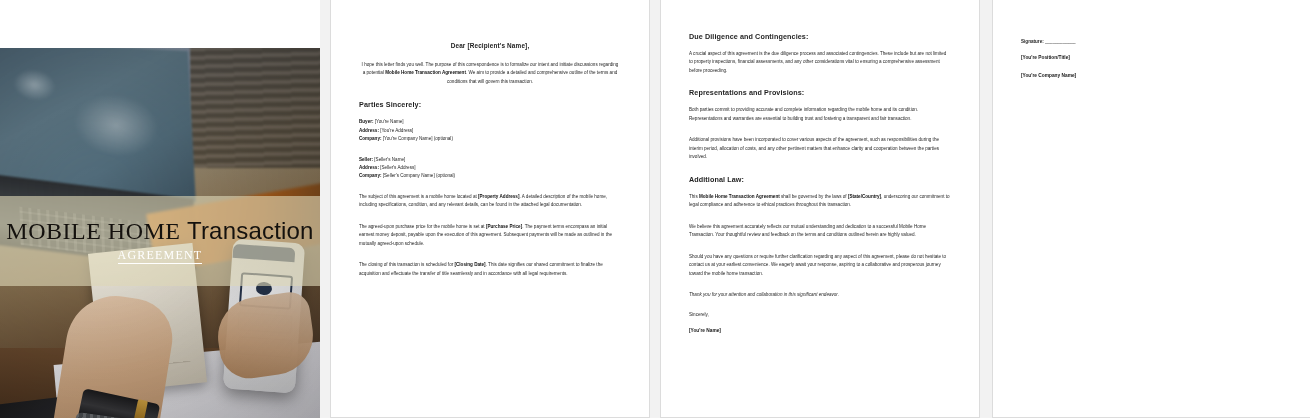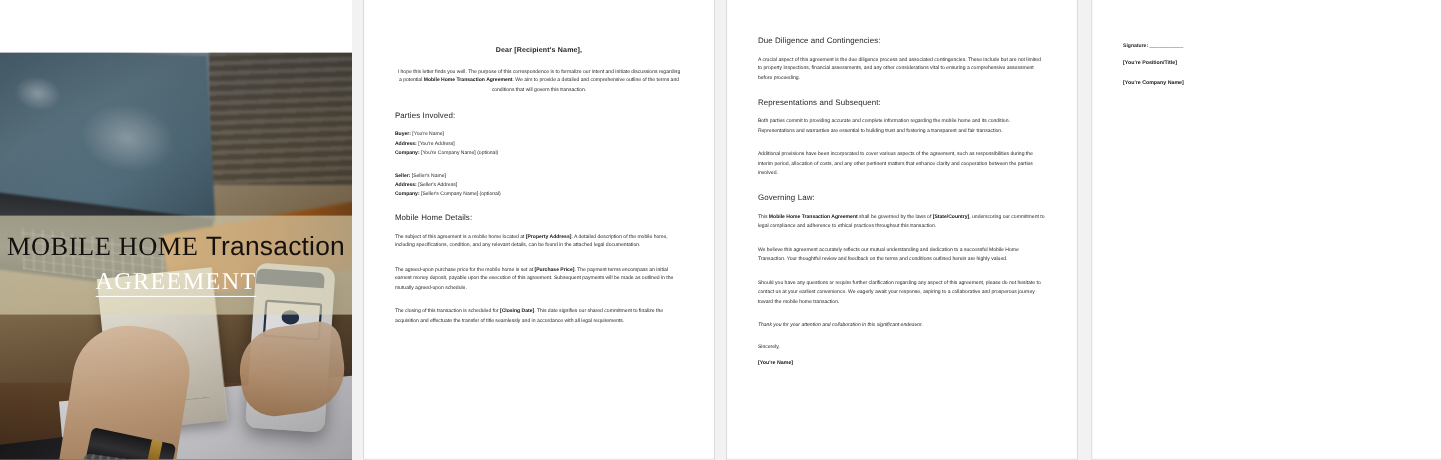"Due Diligence and Contingencies:" .doc-h2 { font-weight: normal -> bold }
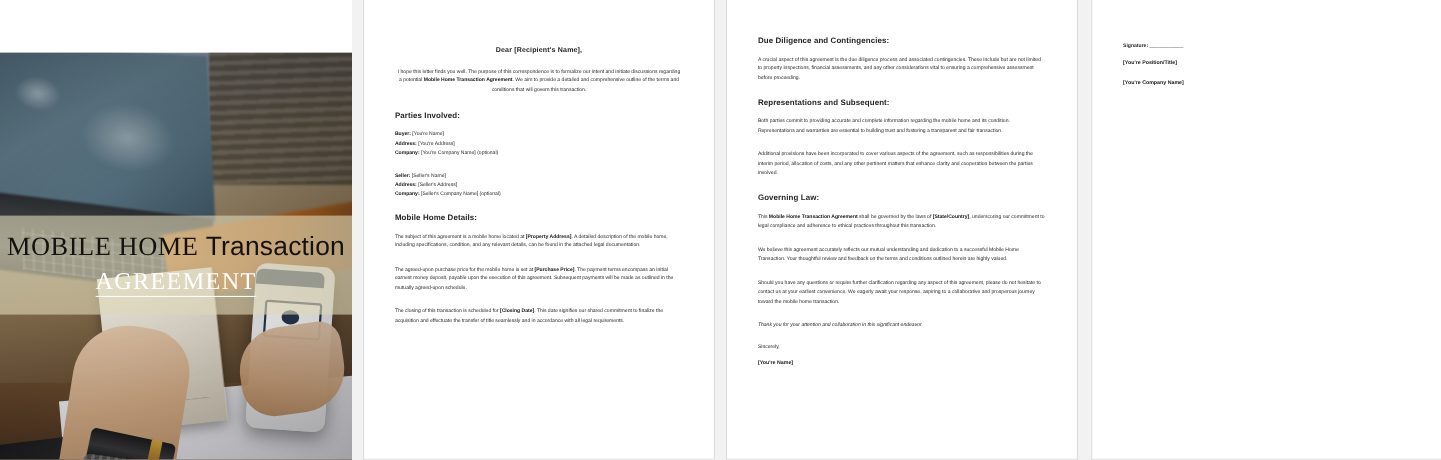"Representations and Subsequent:" h2.doc-h2 { text: Subsequent -> Provisions }
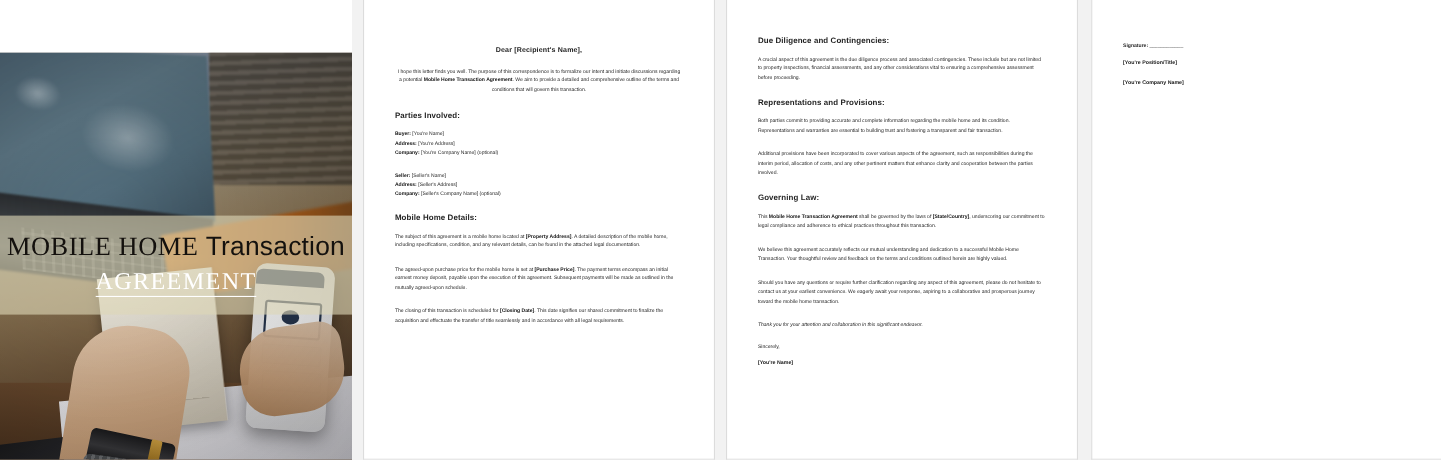"Parties Involved:" h2.doc-h2 { text: Involved -> Sincerely }
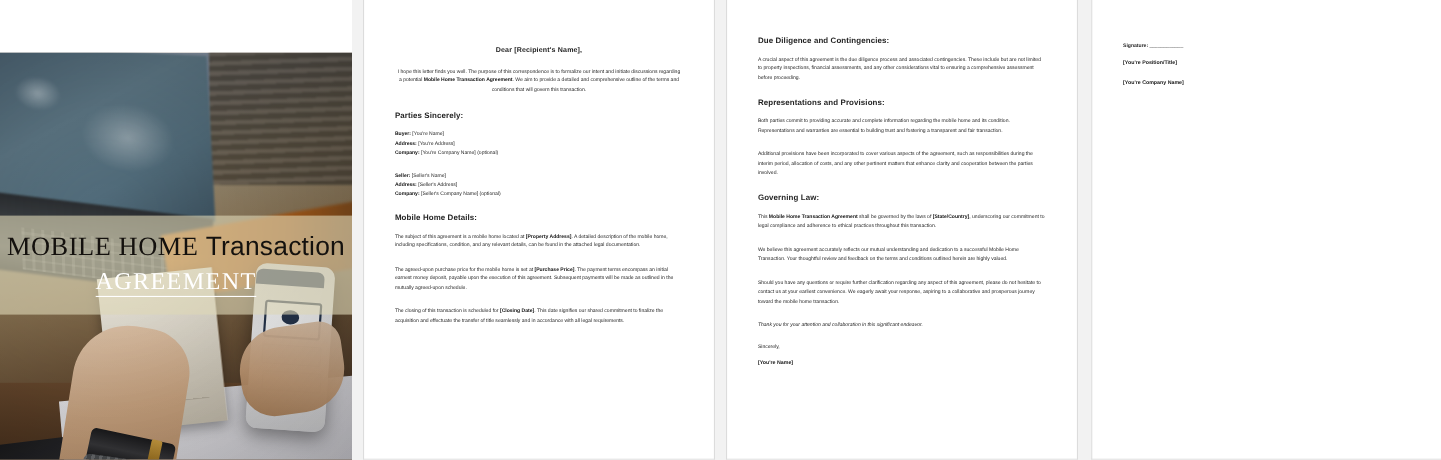"Governing Law:" h2.doc-h2 { text: Governing -> Additional }
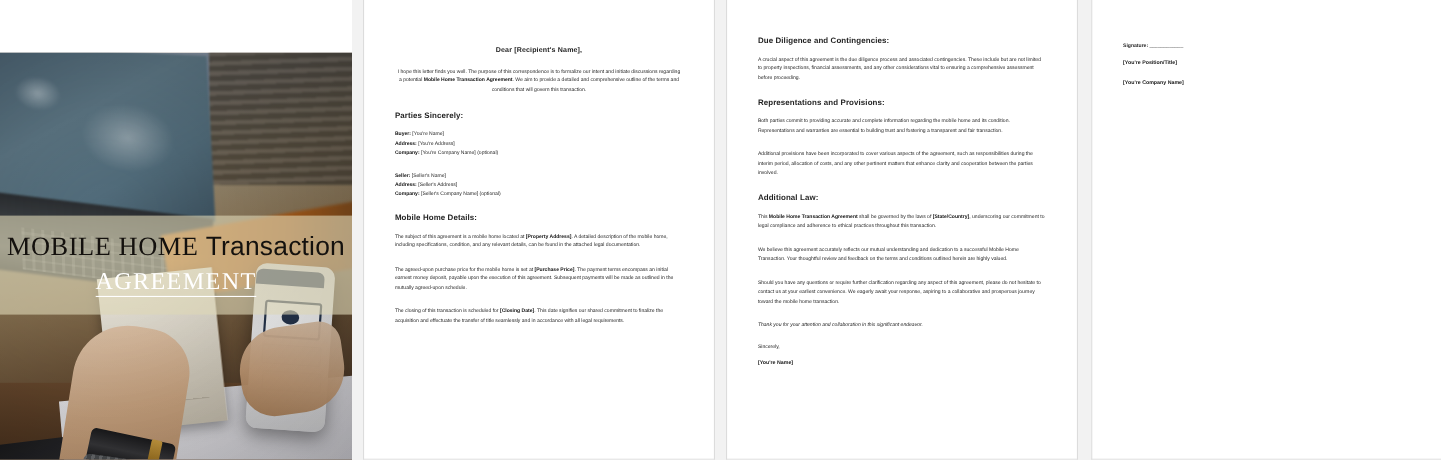"Mobile Home Details:" h2.doc-h2 { html: <h2>Mobile Home Details:</h2> -> none }
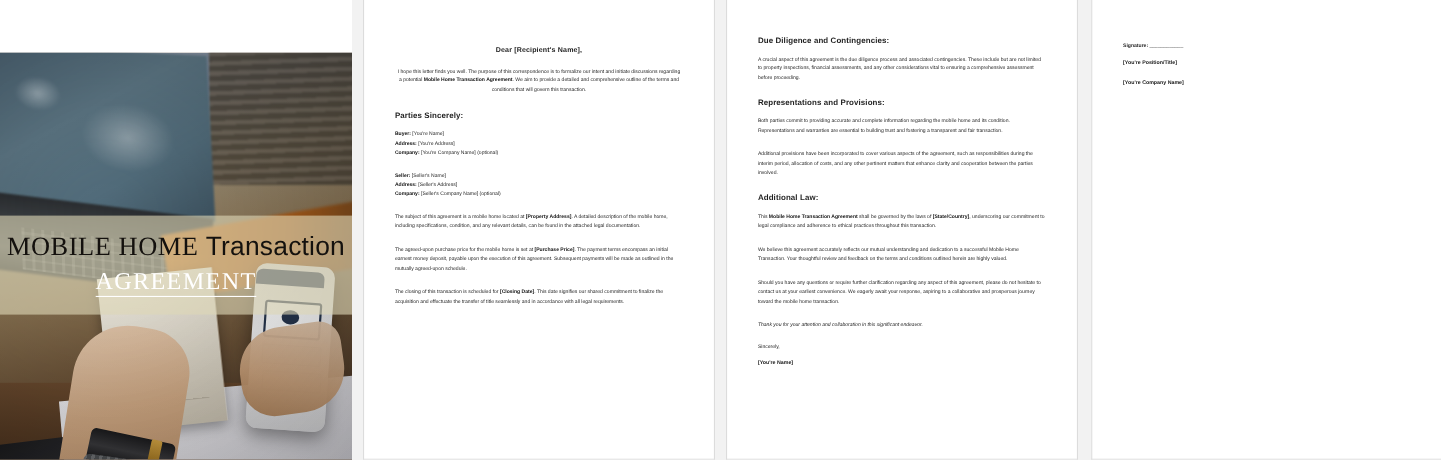"AGREEMENT" .cover-sub { font-size: 22px -> 12px }
